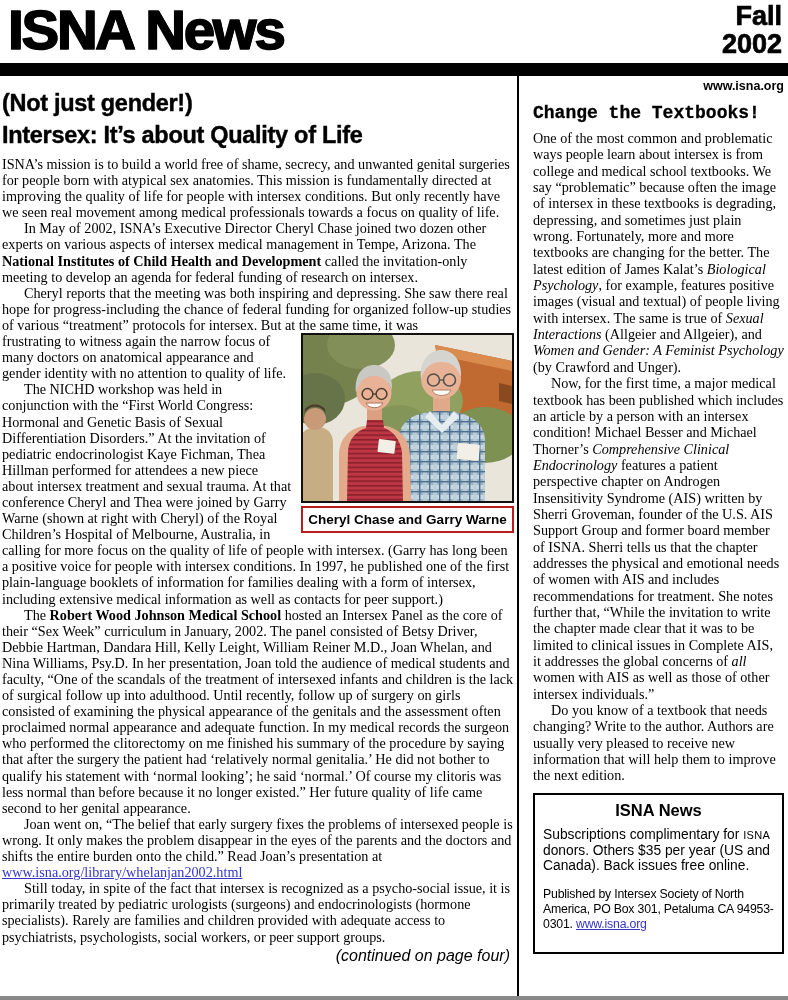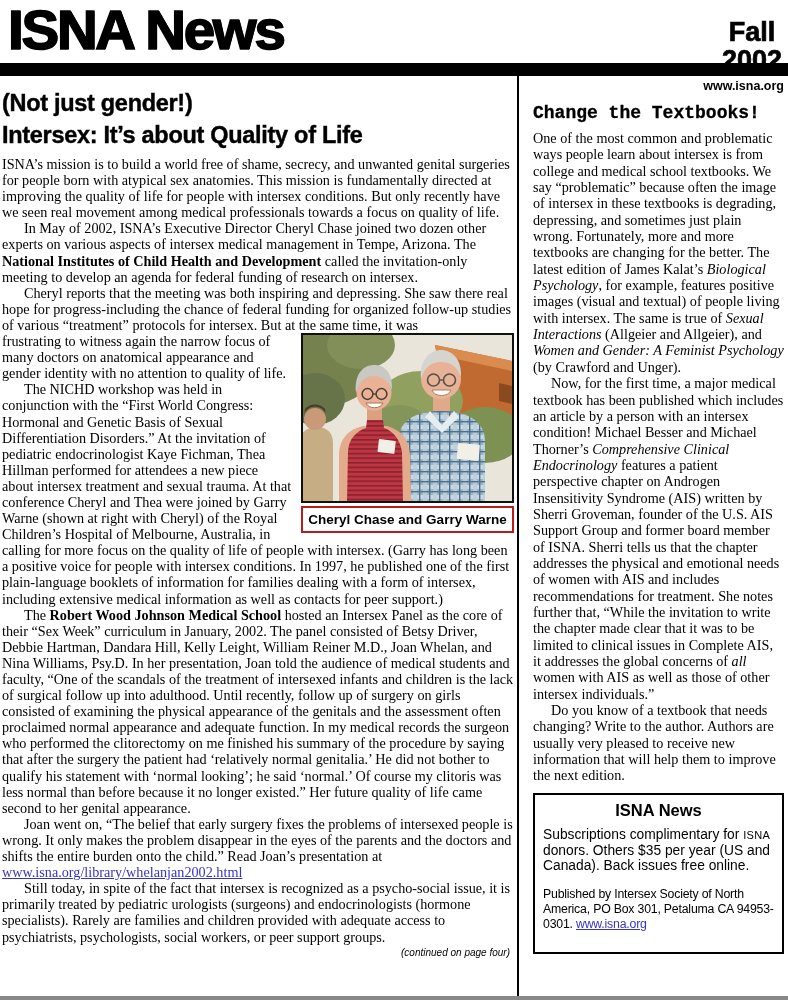"Fall" .issue { padding-top: 18px -> 2px; text-align: center -> right }
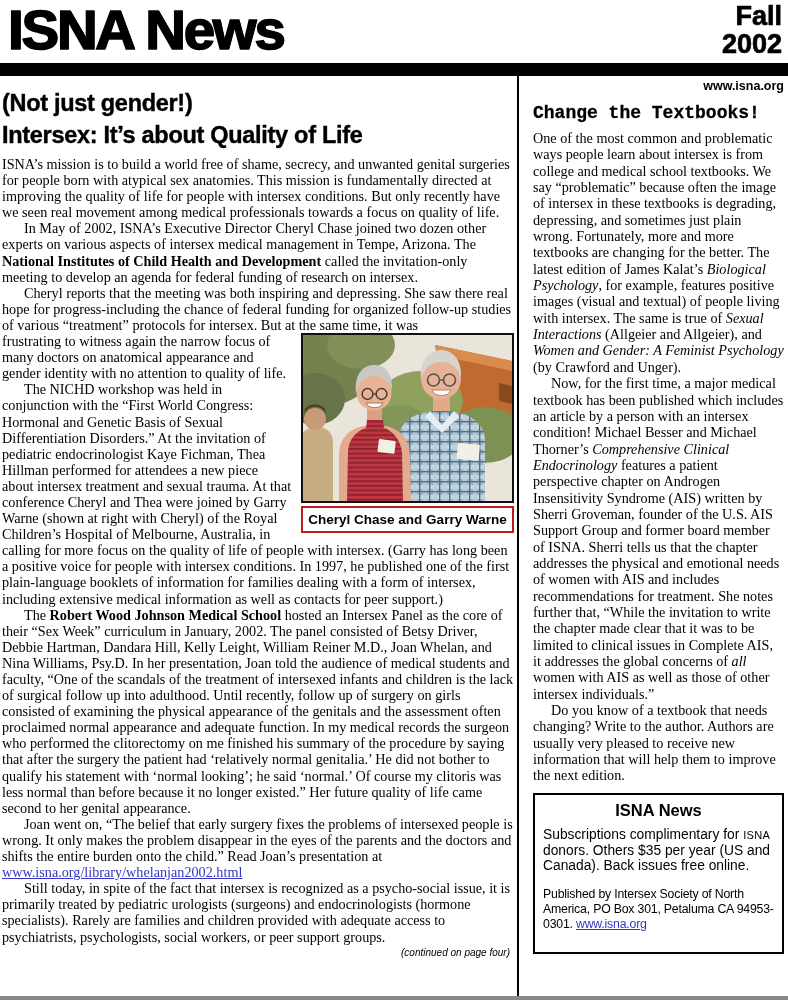"(continued on page four)" .continued { font-size: 10px -> 16px }
